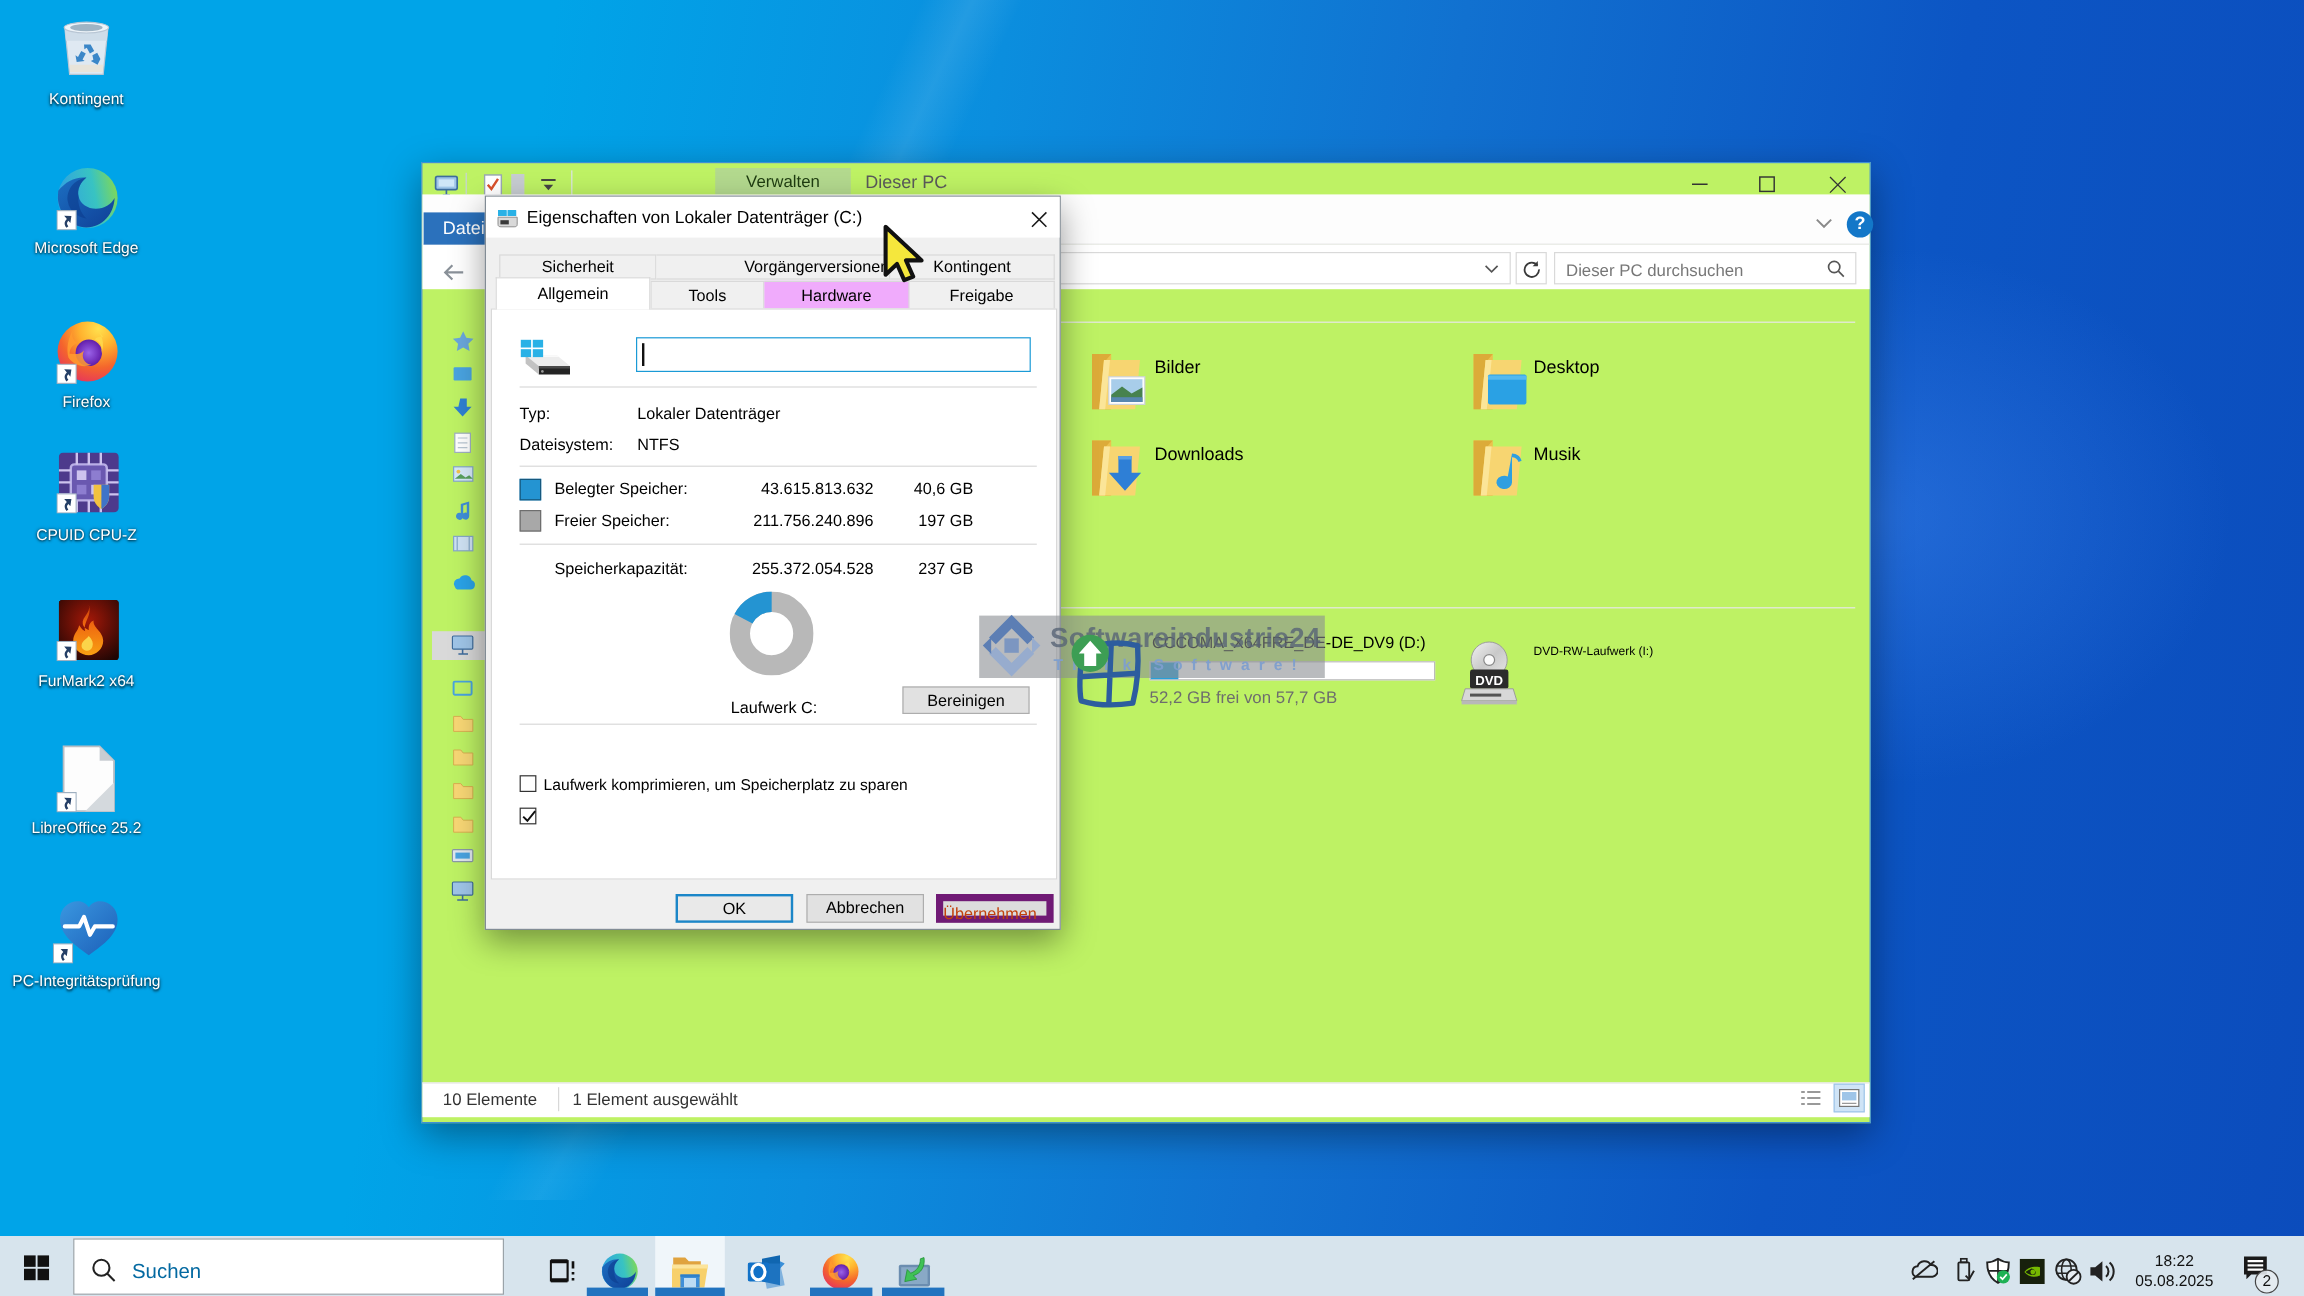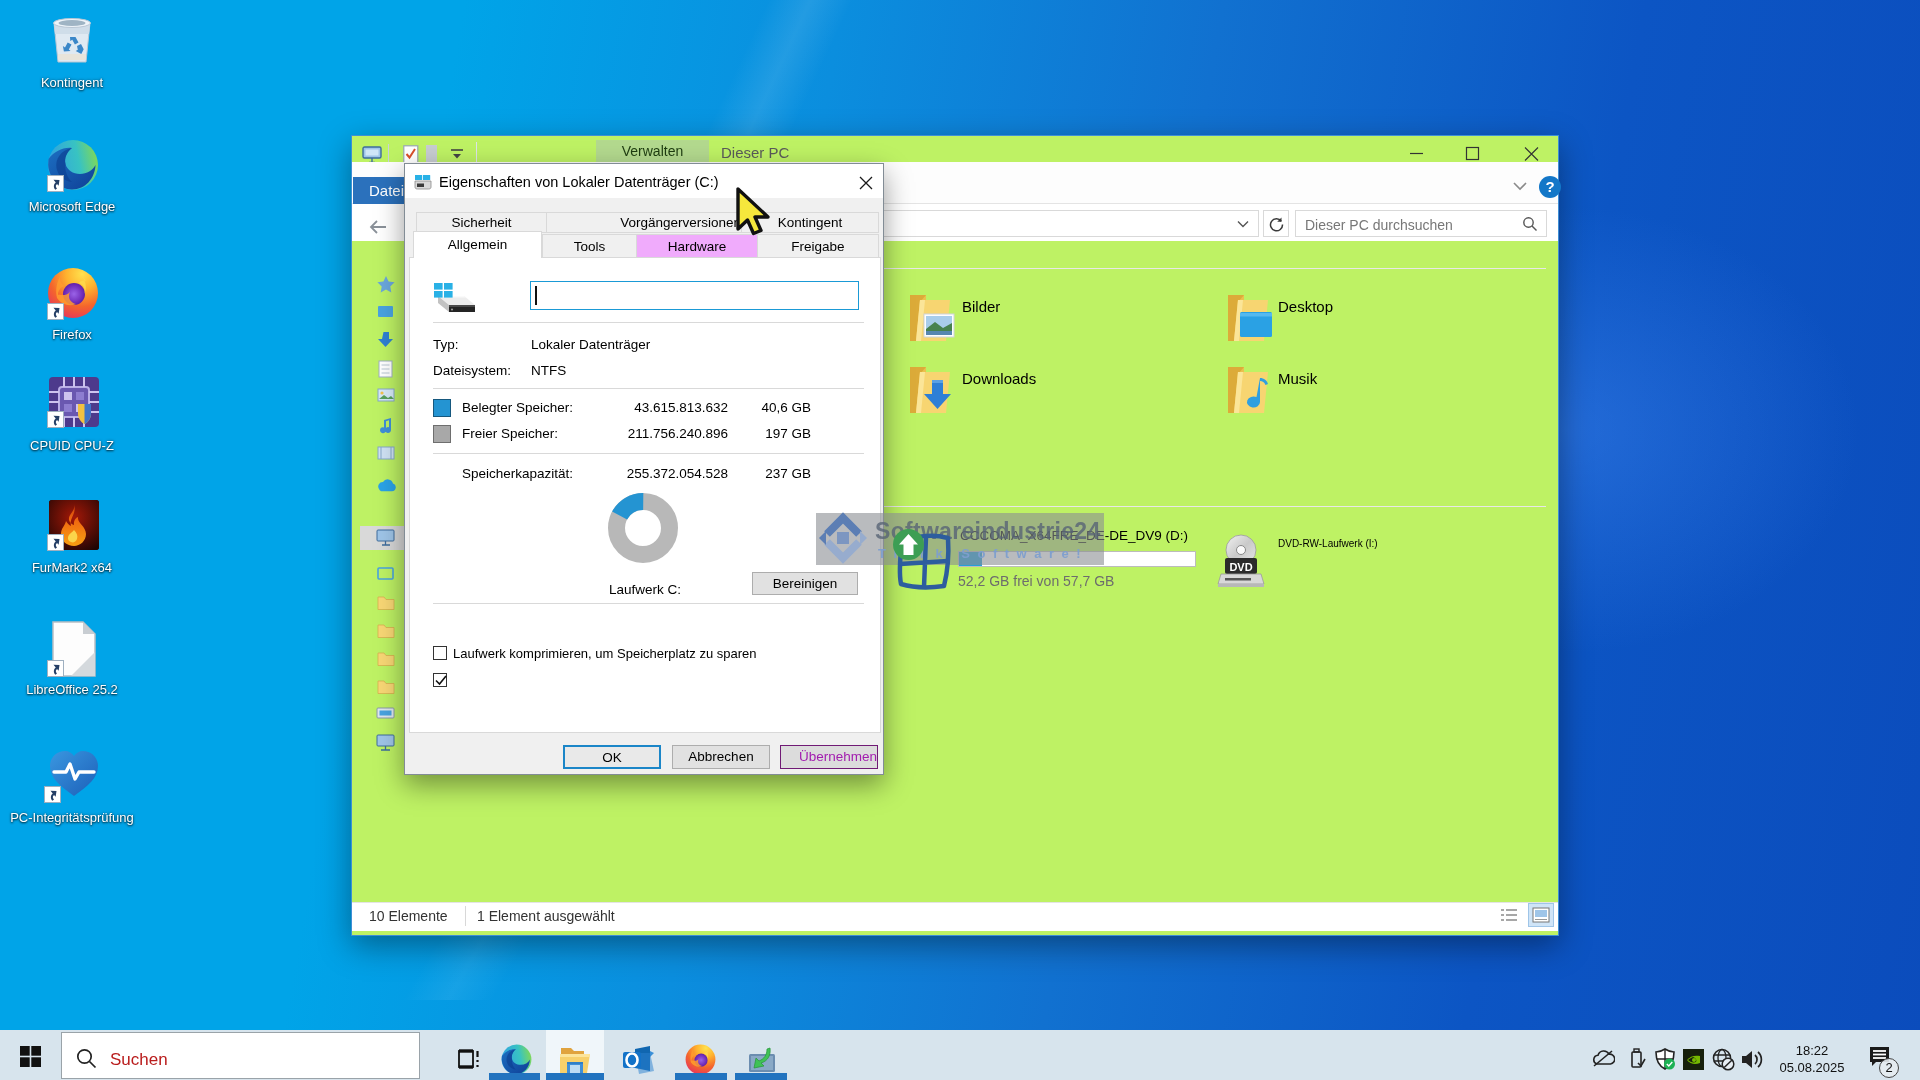"Übernehmen" div.abs { border: 1px solid #701a75 -> 6px solid #701a75; color: #a21caf -> #c2410c; text-align: right -> left }
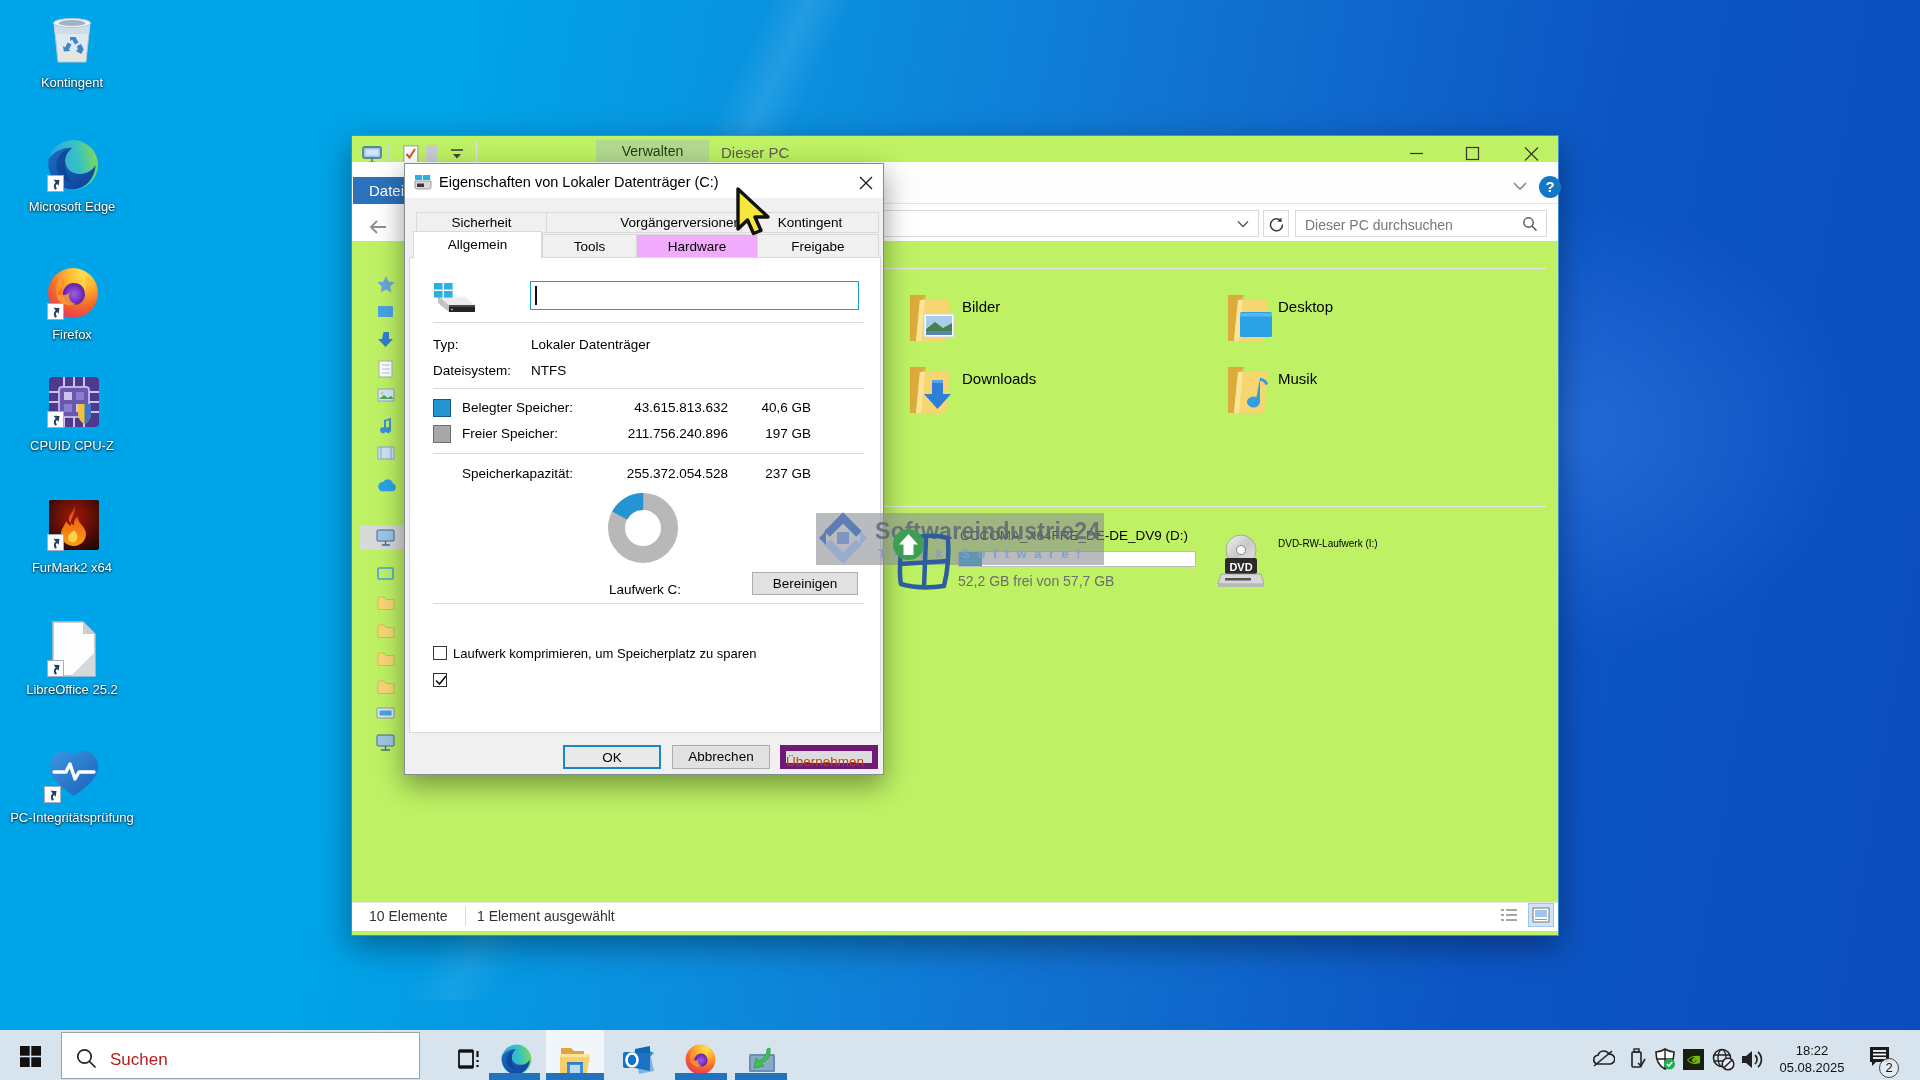"Suchen" div.abs { color: #b91c1c -> #0369a1 }
